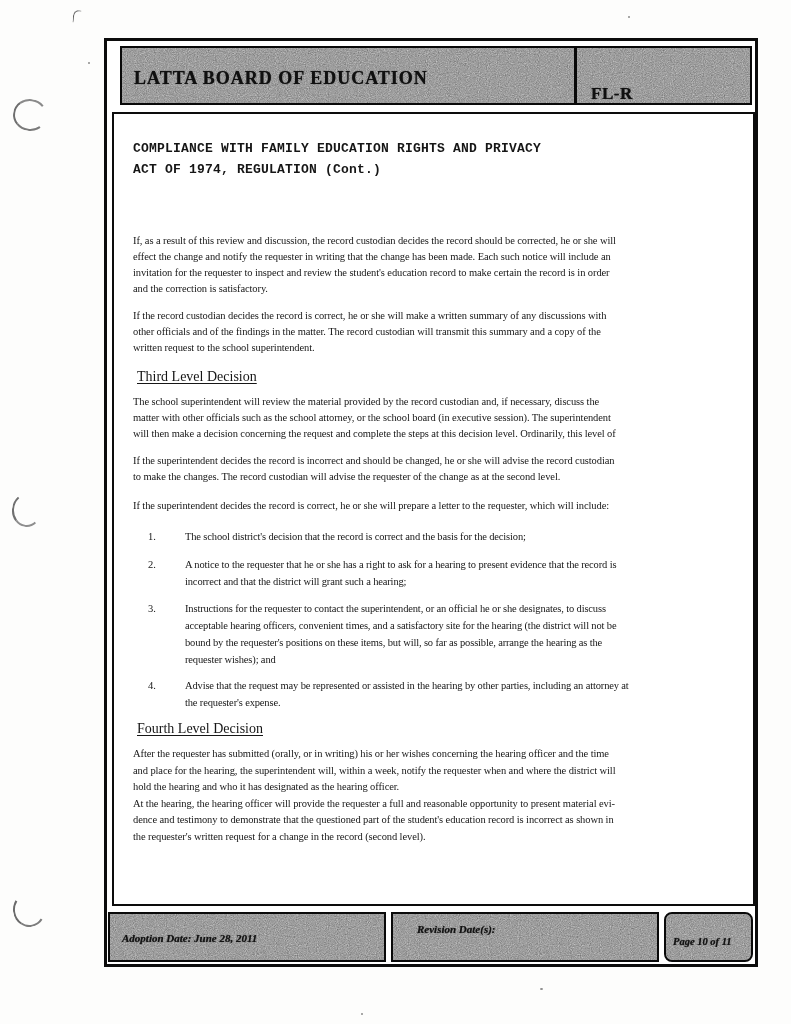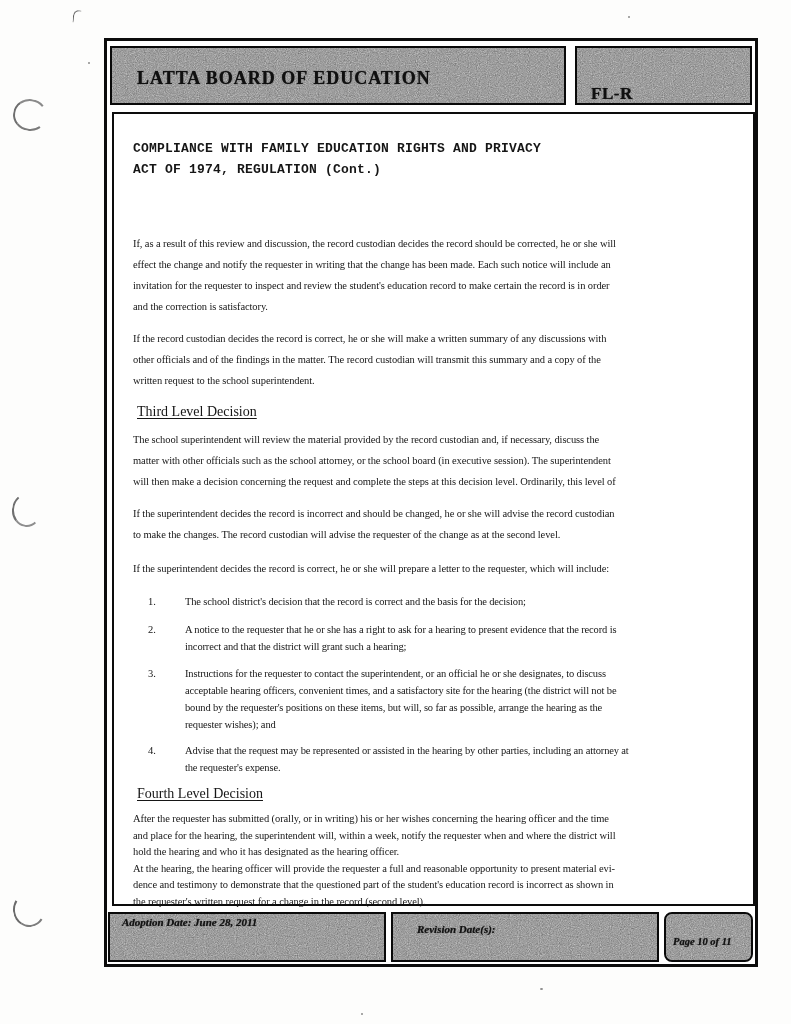"LATTA BOARD OF EDUCATION" .hbox-left { left: 3px -> 13px; padding-left: 13px -> none }
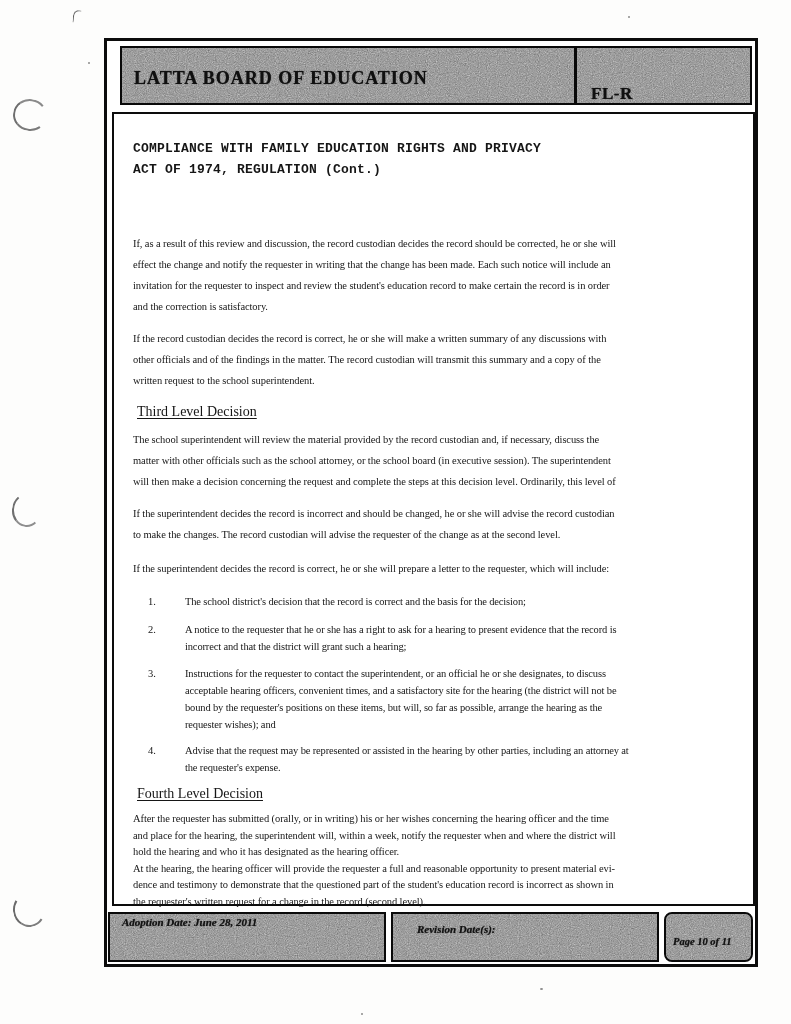"If, as a result of" .para { line-height: 21px -> 16px }
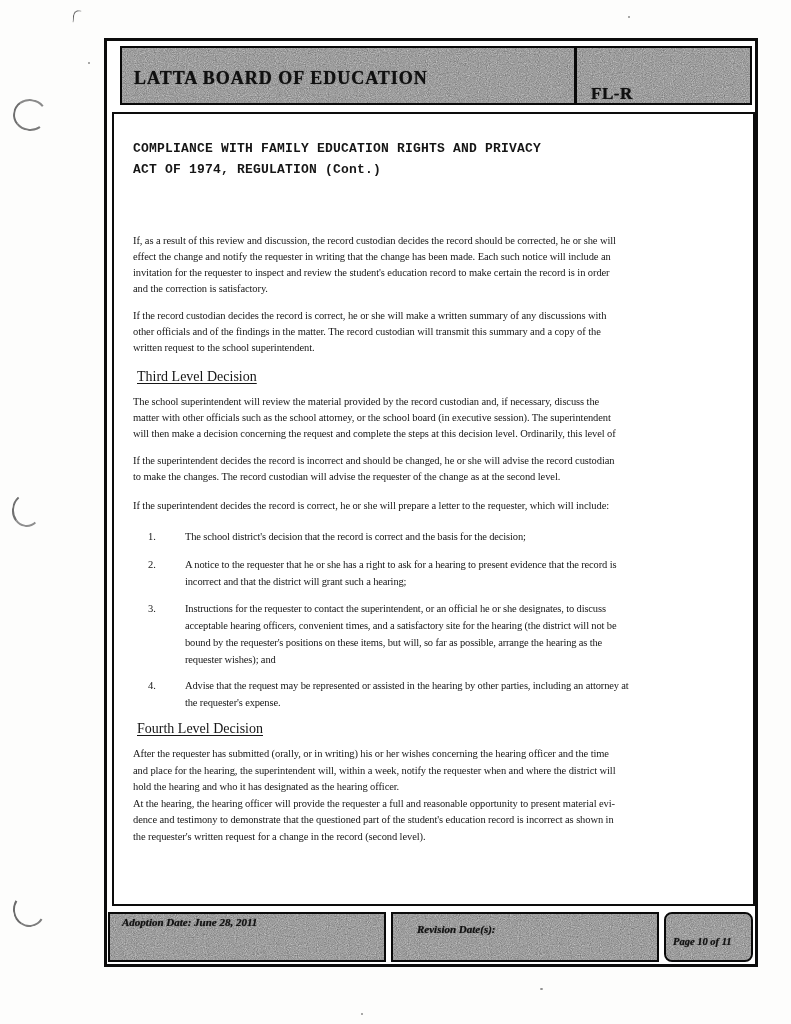"Adoption Date: June 28, 2011" .fbox-left .ftr-text { padding: 2px 0 0 12px -> 18px 0 0 12px }
